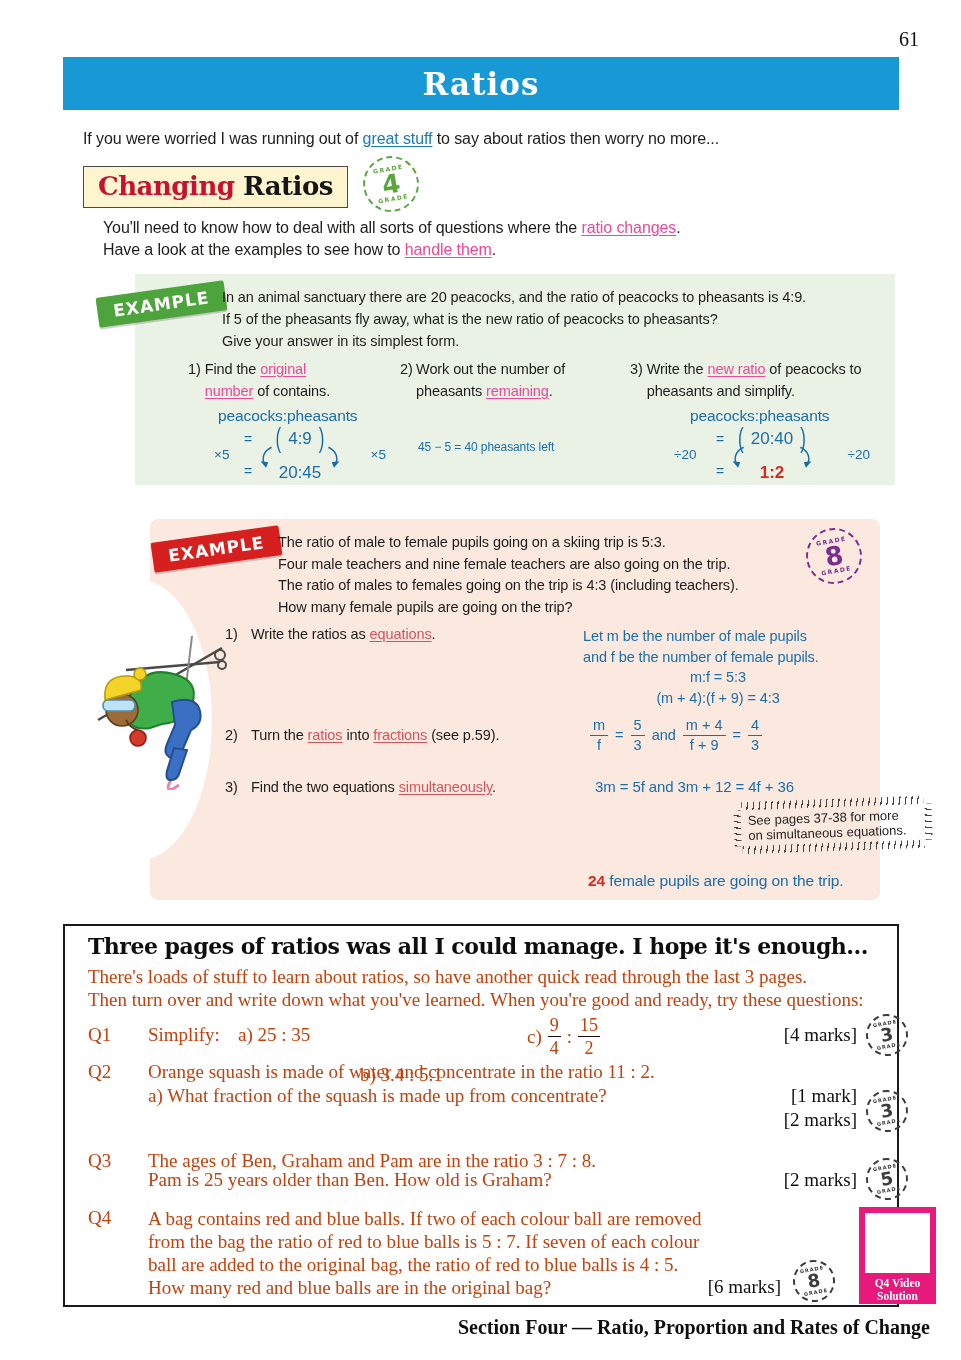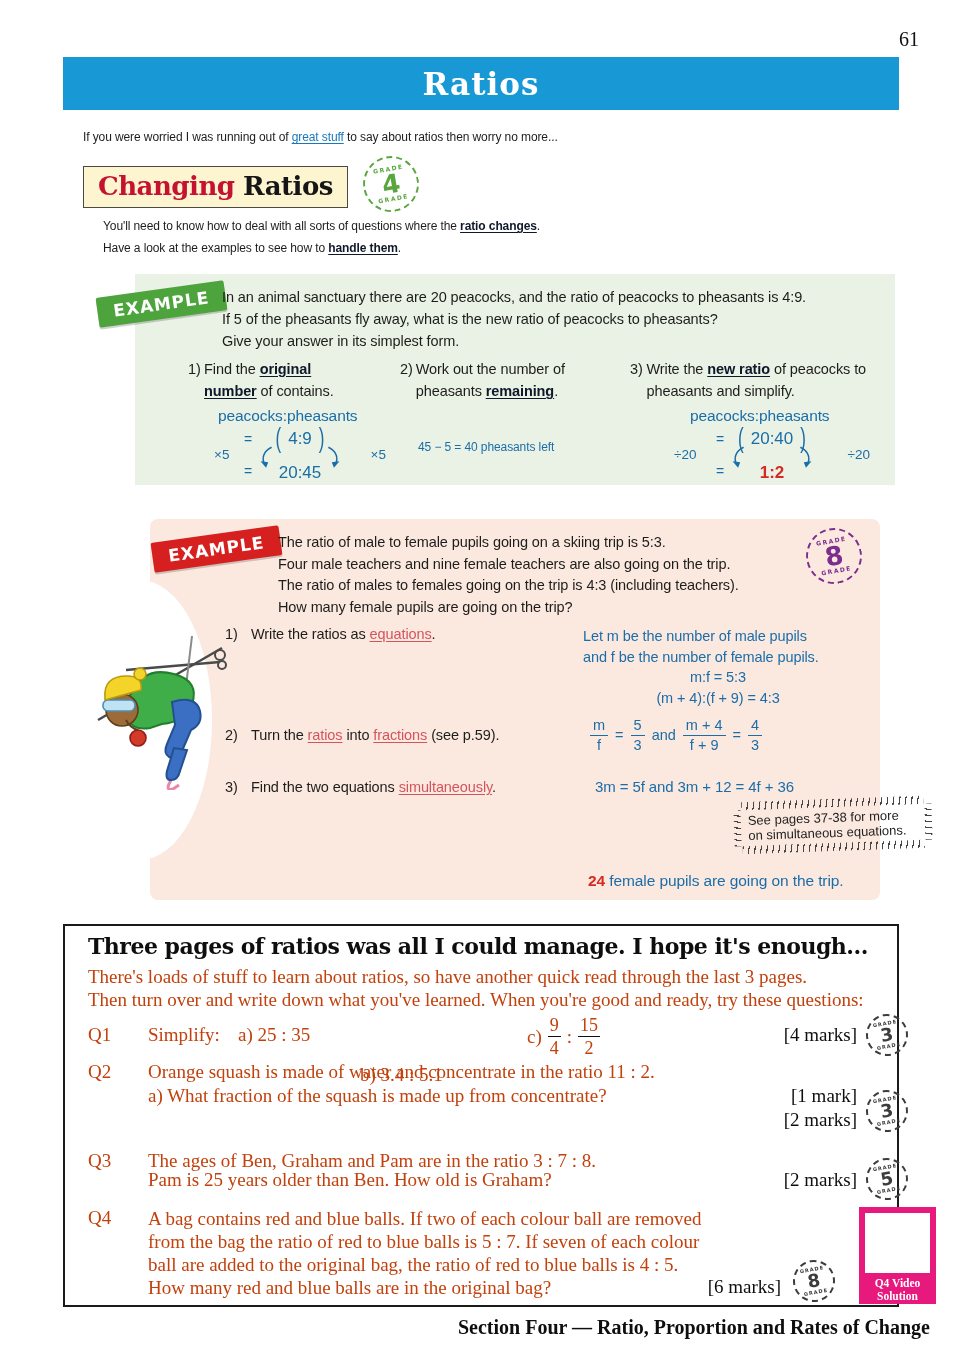"If you were worried I" .hw-lg { font-size: 12px -> 16px }
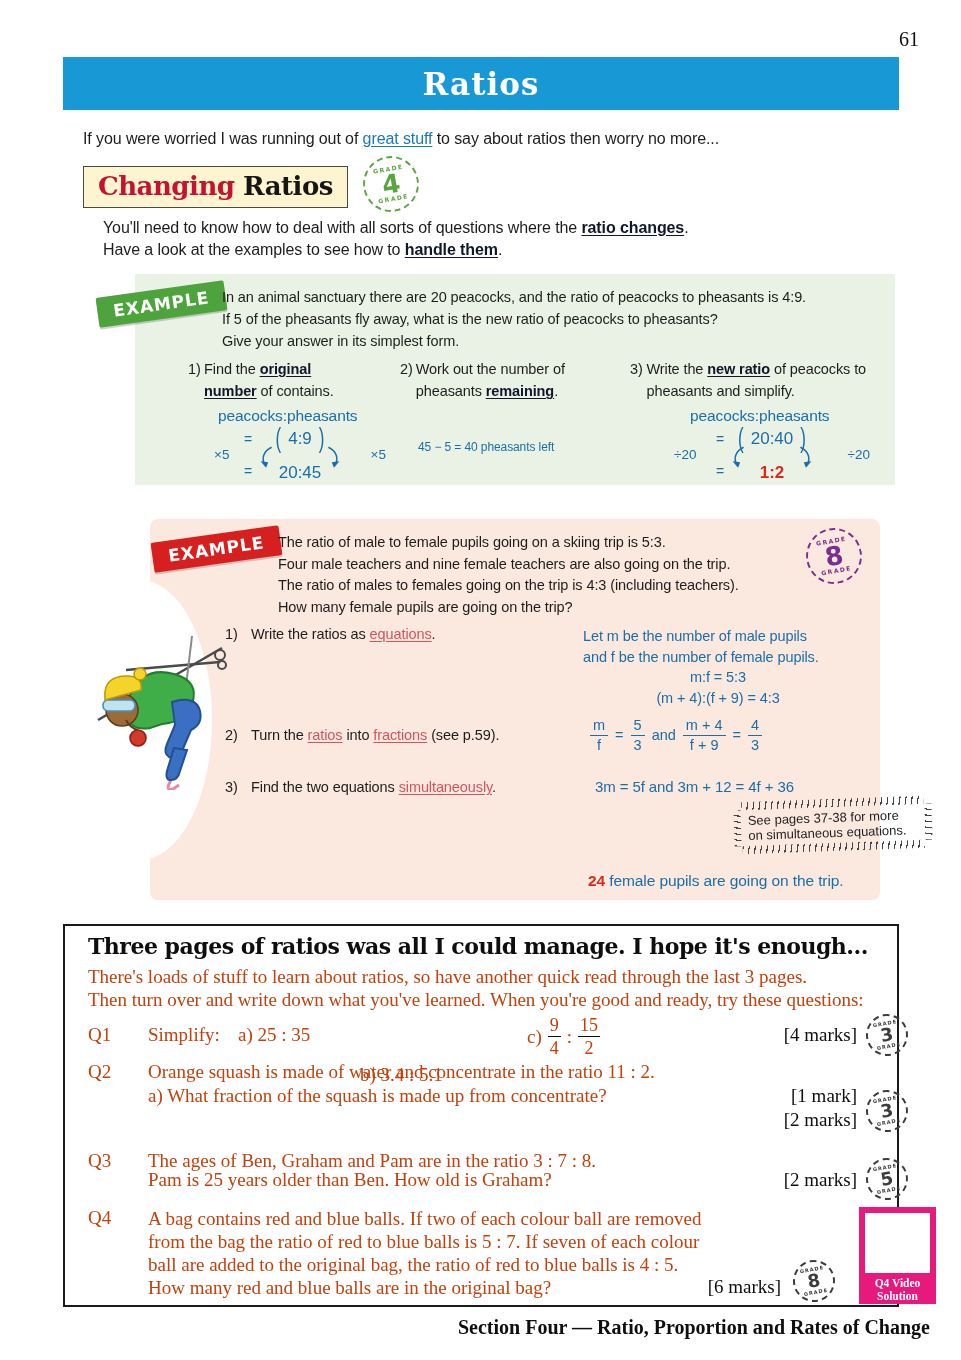"ratio changes" .lnk.g { color: #0f172a -> #ec4899; font-weight: bold -> none }
